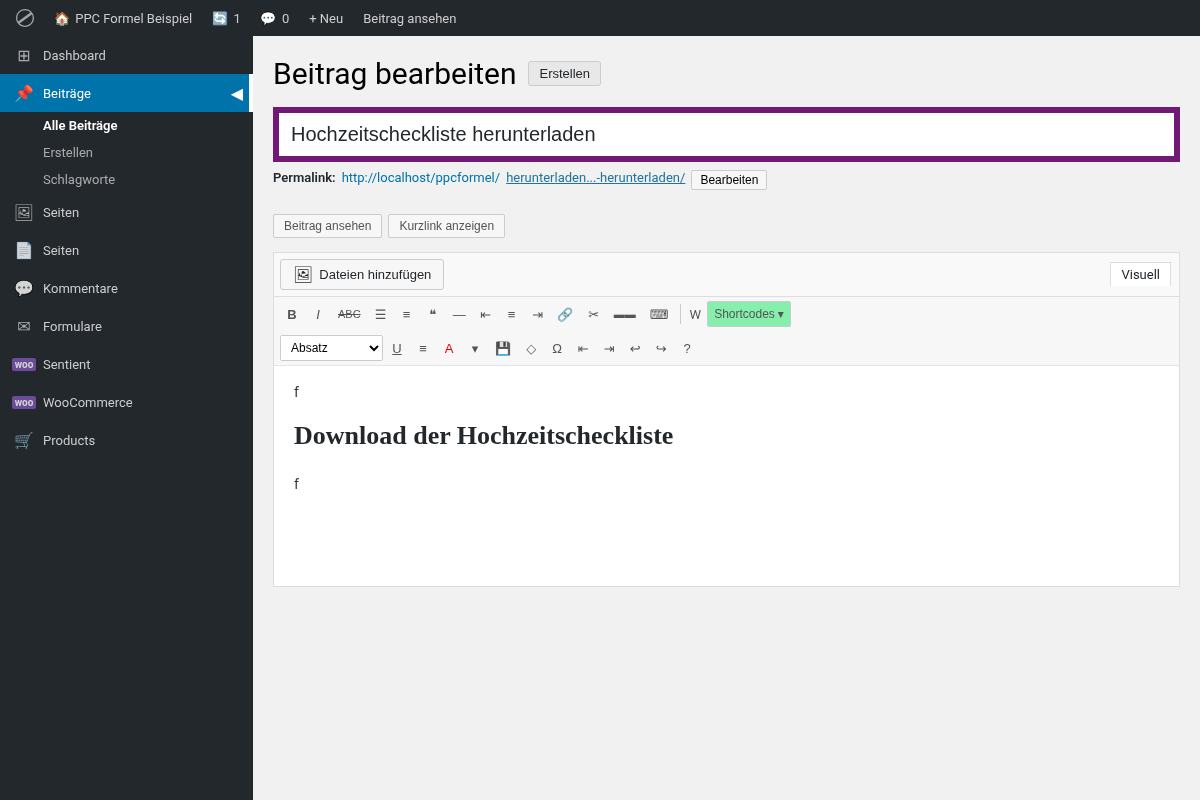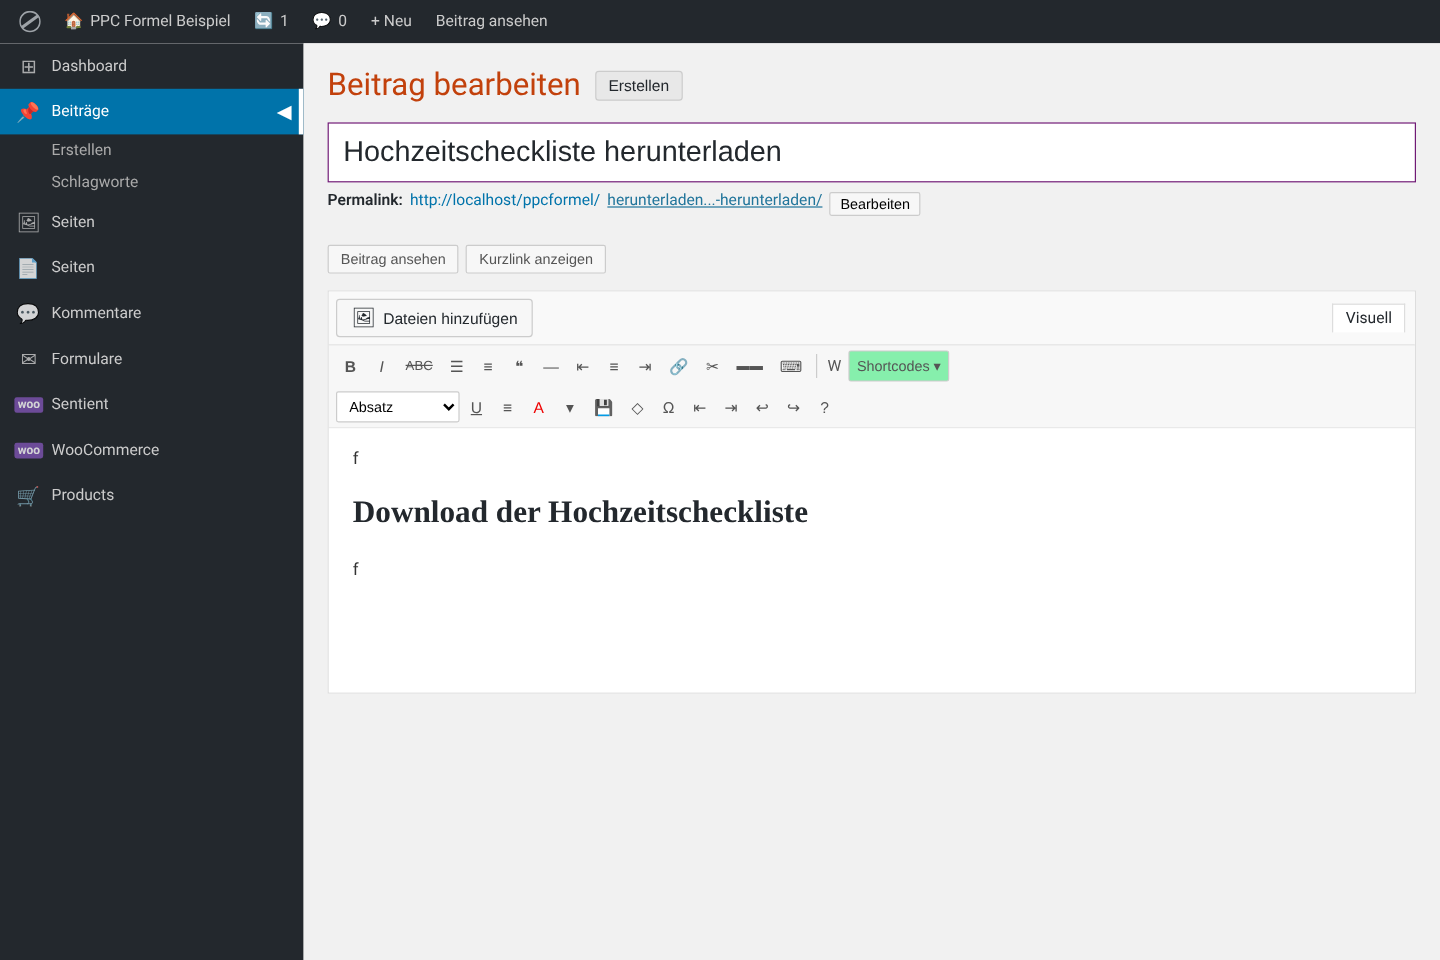"Beitrag bearbeiten" .page-title { color: #c2410c -> #000000; font-size: 26px -> 30px }
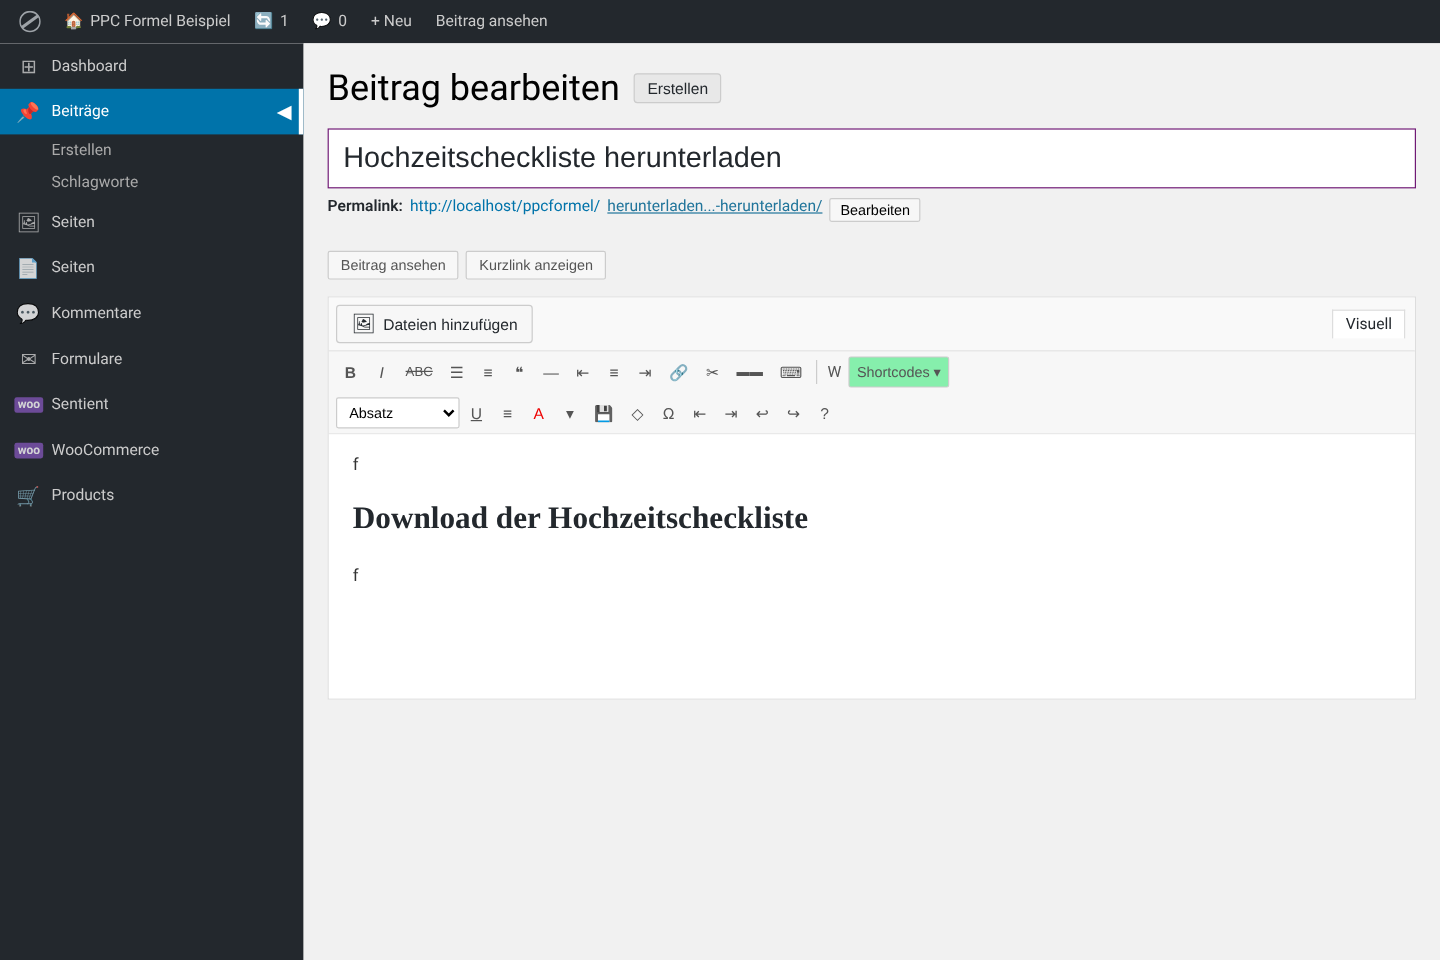"Alle Beiträge" div.sidebar-sub-item { html: none -> <div> <span>Alle Beiträge</span> </div> }
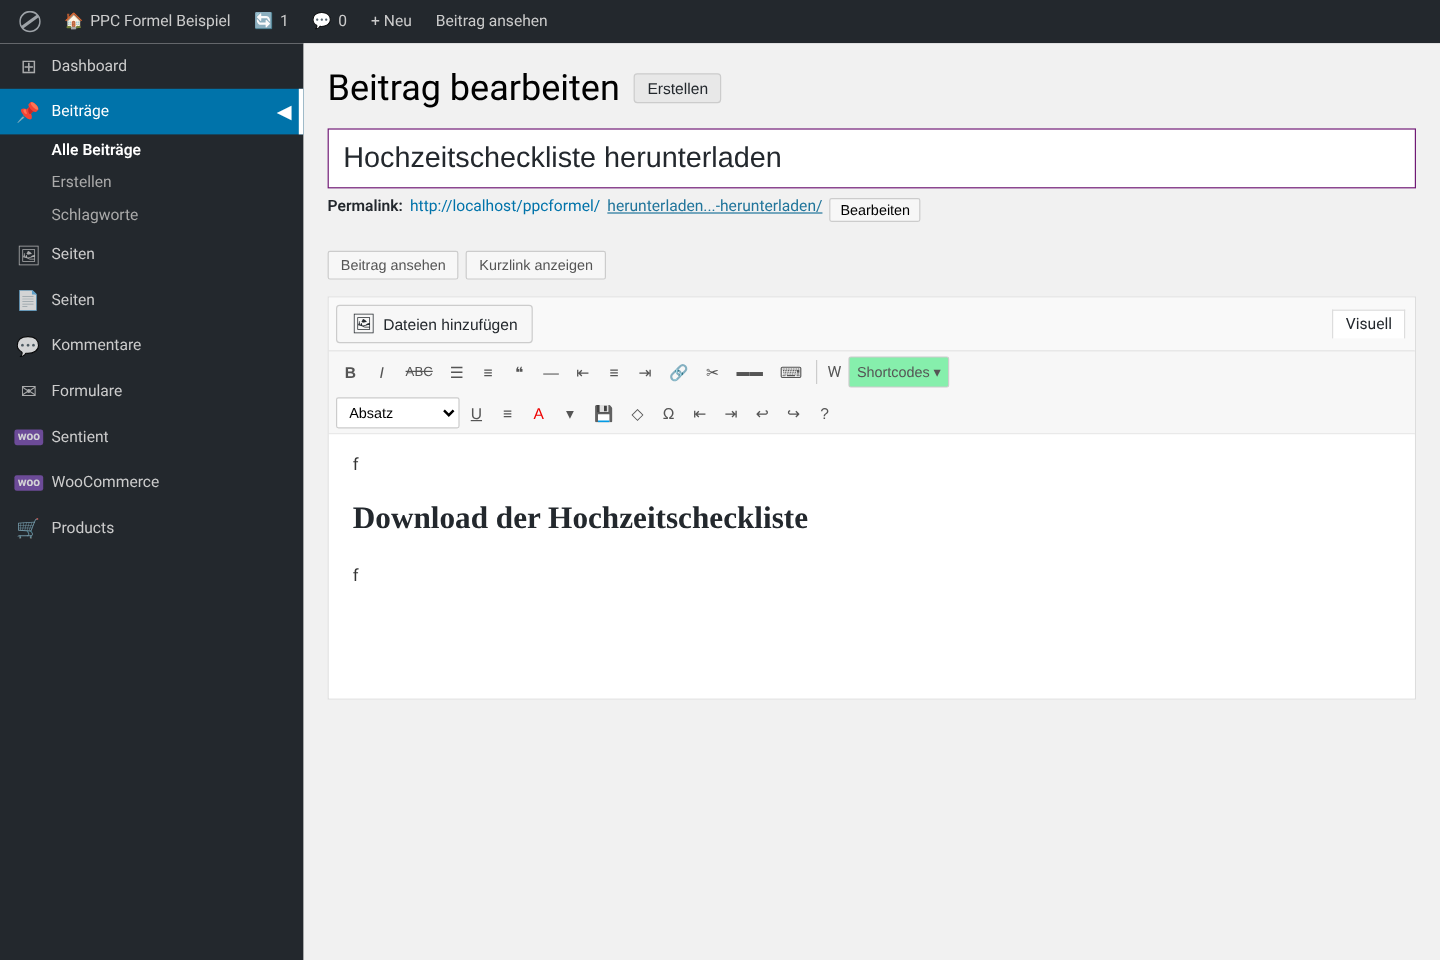"Hochzeitscheckliste herunterladen" .post-title-input { border: 1px solid #701a75 -> 6px solid #701a75; font-size: 24px -> 20px }
